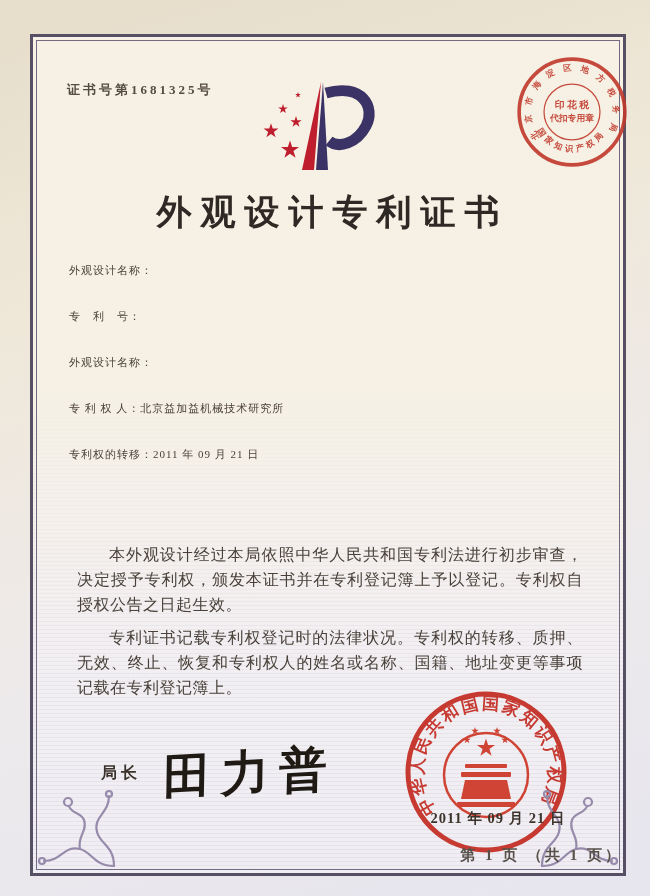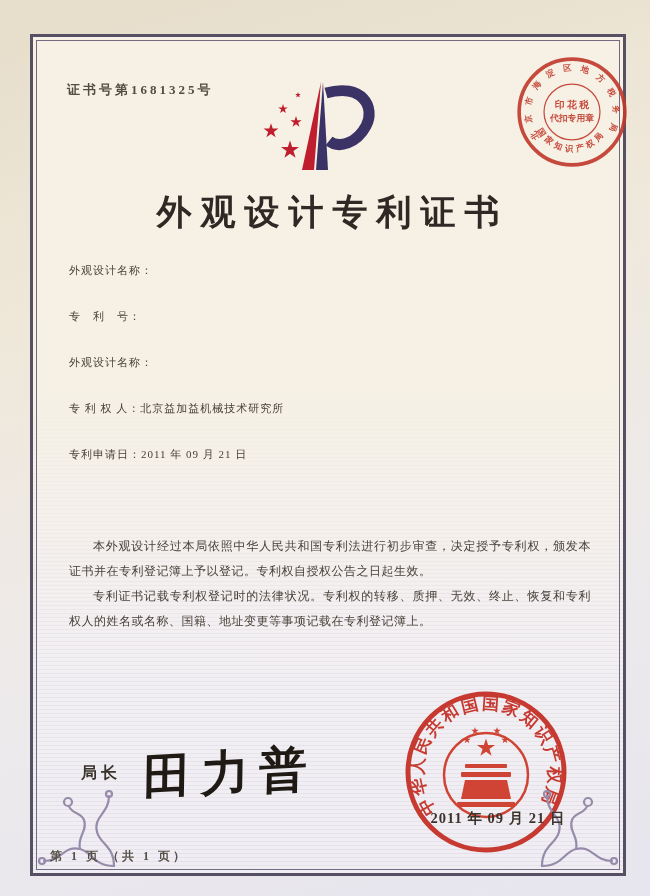"专利申请日：" span.lbl { text: 申请日 -> 权的转移 }
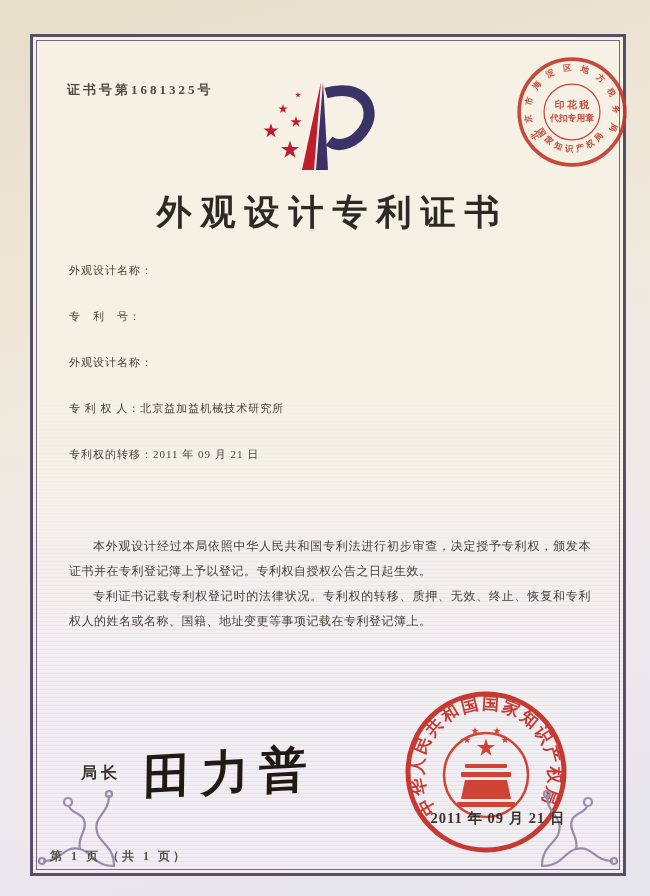"本外观设计经过本局依照中华人民共和国专利法进行初步审查，决定授予专利权，颁发本证" .body-text p { font-size: 12px -> 16px; margin: 0 -> 8px }
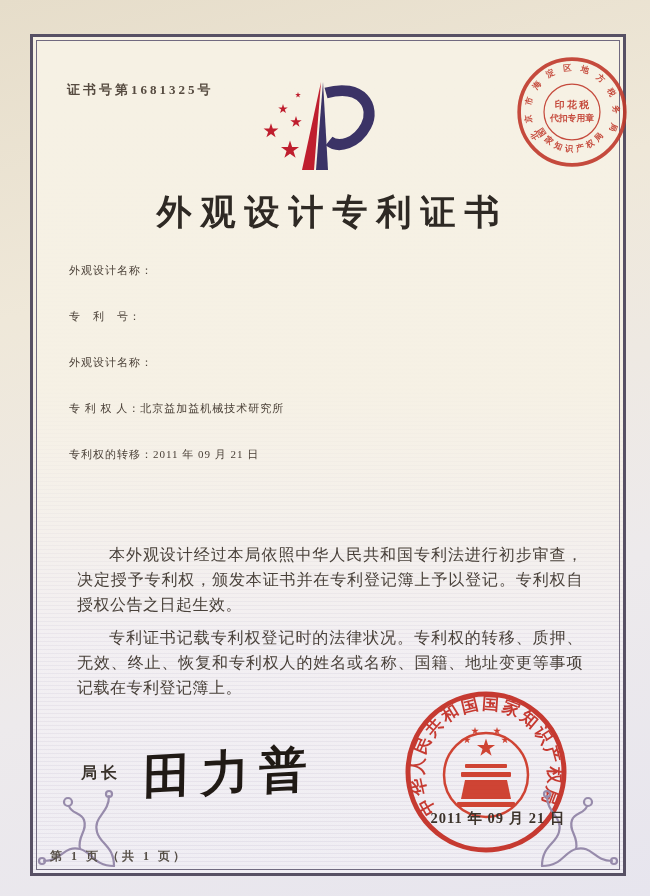"局长" .sign-row { left: 48px -> 68px }
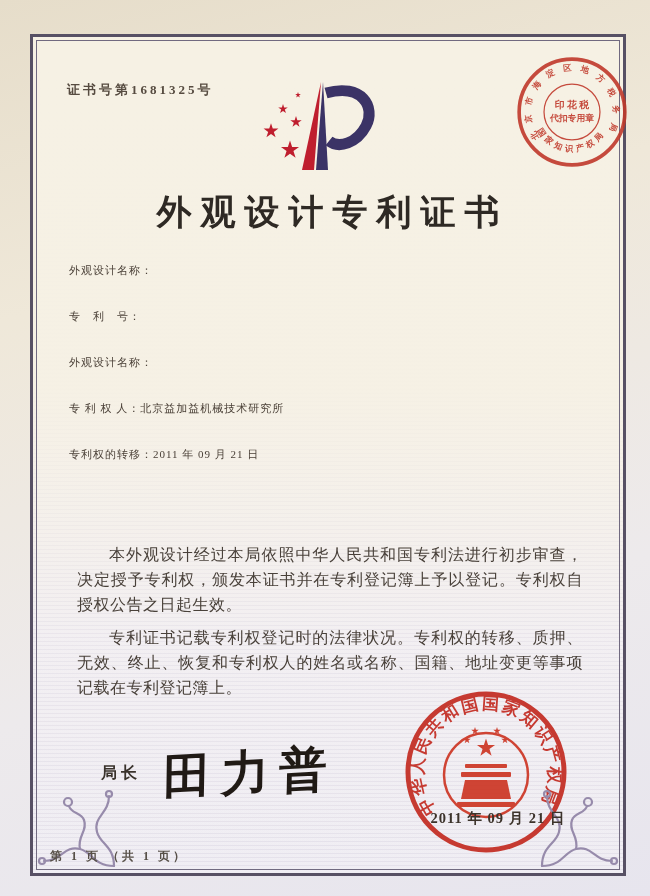"第 1 页 （共 1" .footer { font-size: 12px -> 15px; left: 17px -> 0; text-align: left -> right }
